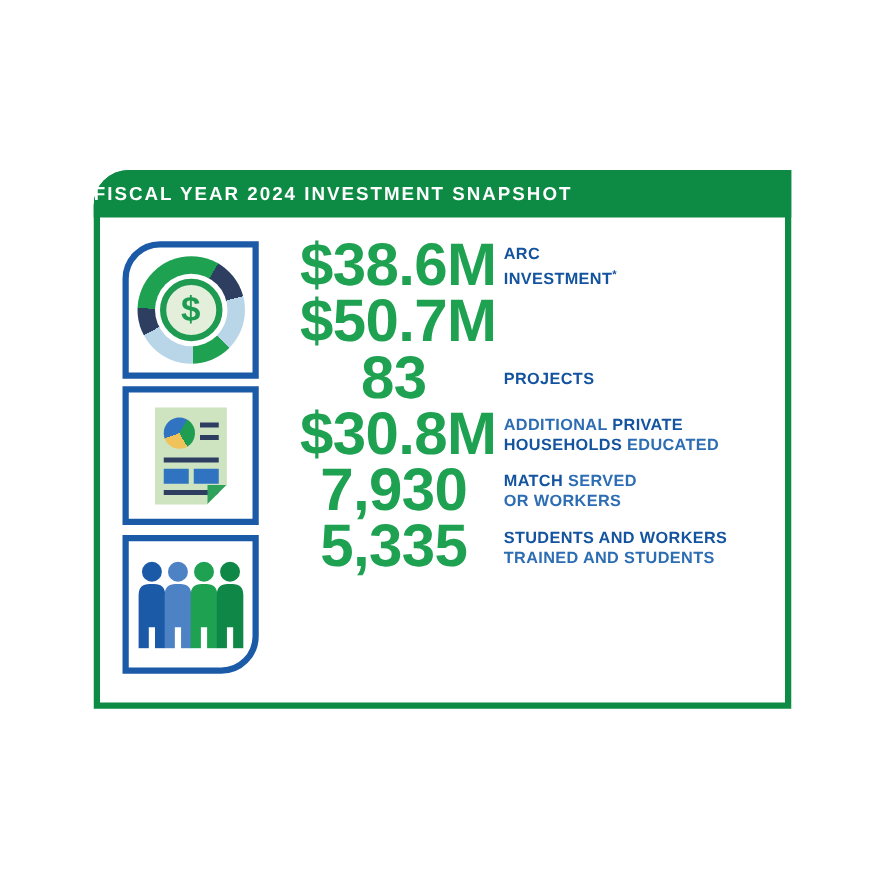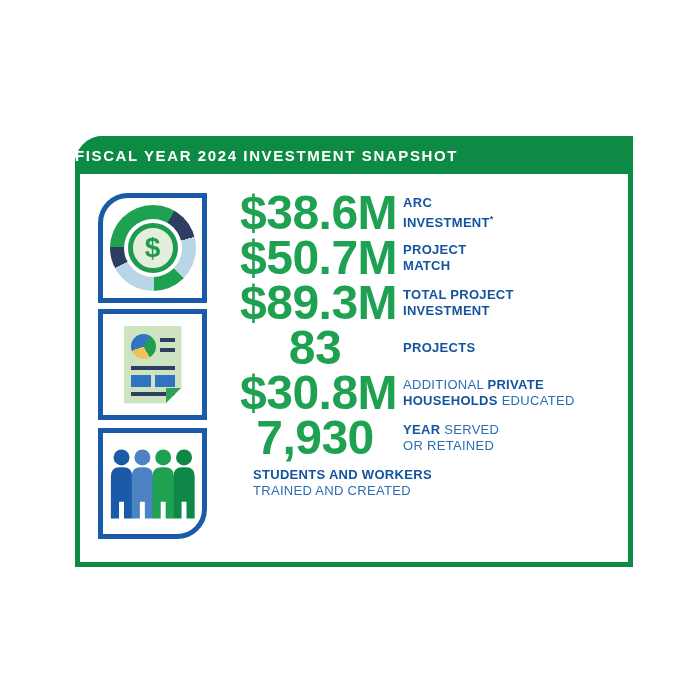"PROJECT" div.stat-label { html: <div> <div><span>PROJECT</span></div> <div><span>MATCH</span></div> </div> -> none }
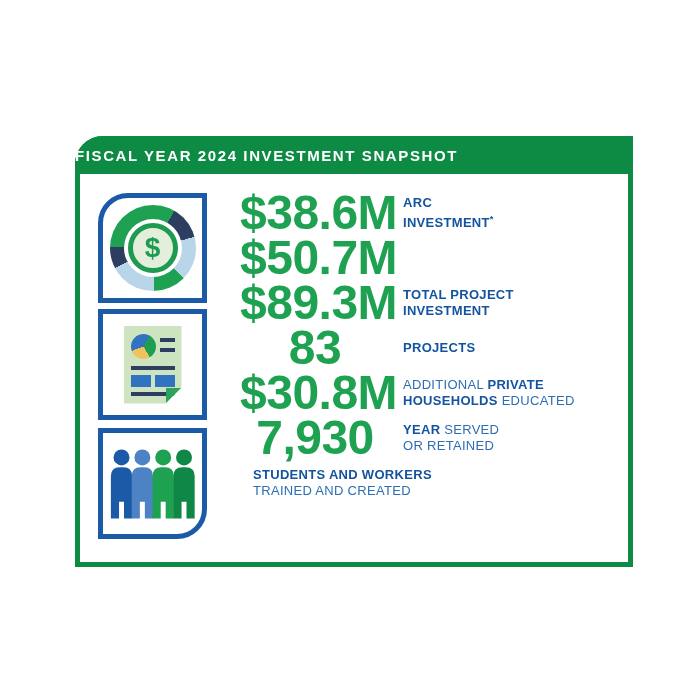"$89.3M" div.stat-row { html: <div> <div>$89.3M</div> <div> <div><span>TOTAL PROJECT</span></div> <div><span>INVESTMENT</span></div> </div> </div> -> none }
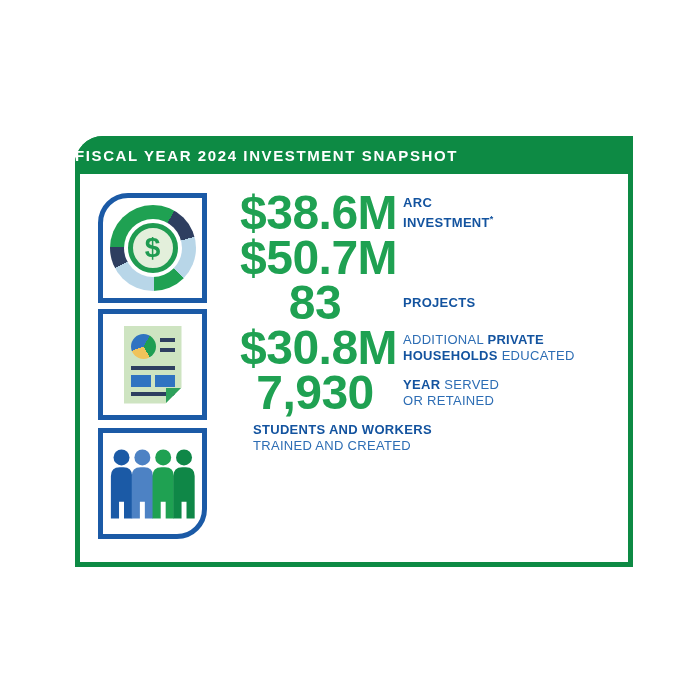"ADDITIONAL" .seg-reg { font-weight: 400 -> 700 }
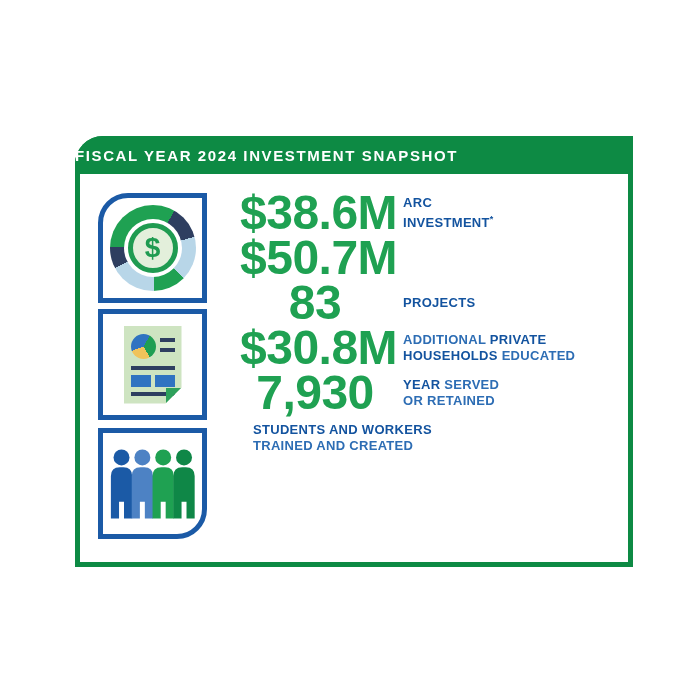"YEAR" span.seg-bold { text: YEAR -> MATCH }
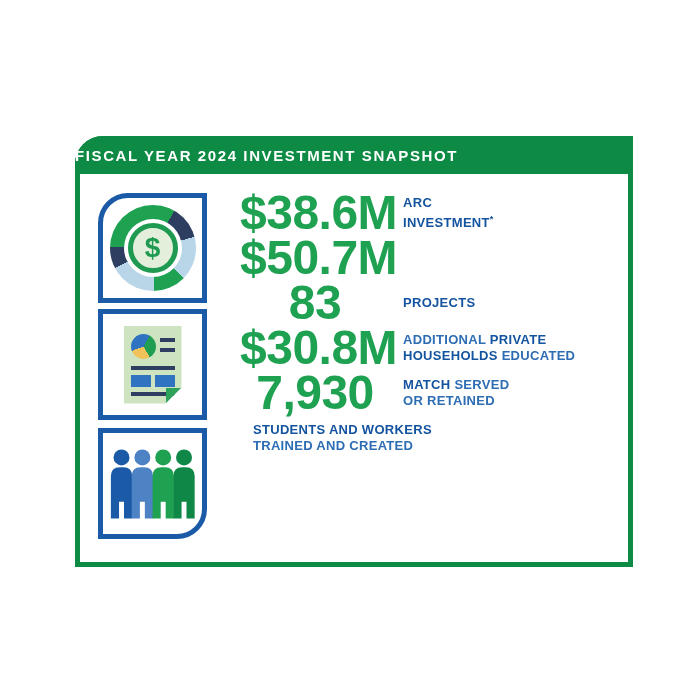"OR RETAINED" span.seg-reg { text: RETAINED -> WORKERS }
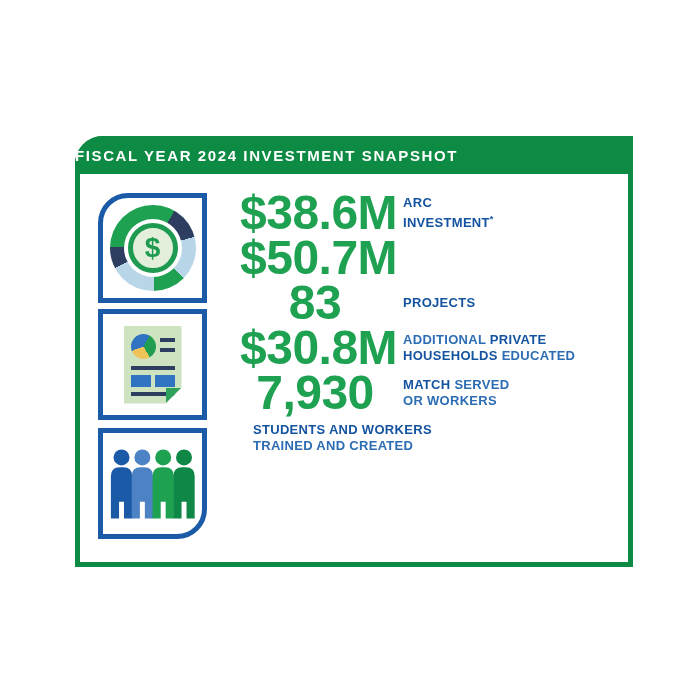"5,335" div.stat-value { html: none -> <div>5,335</div> }
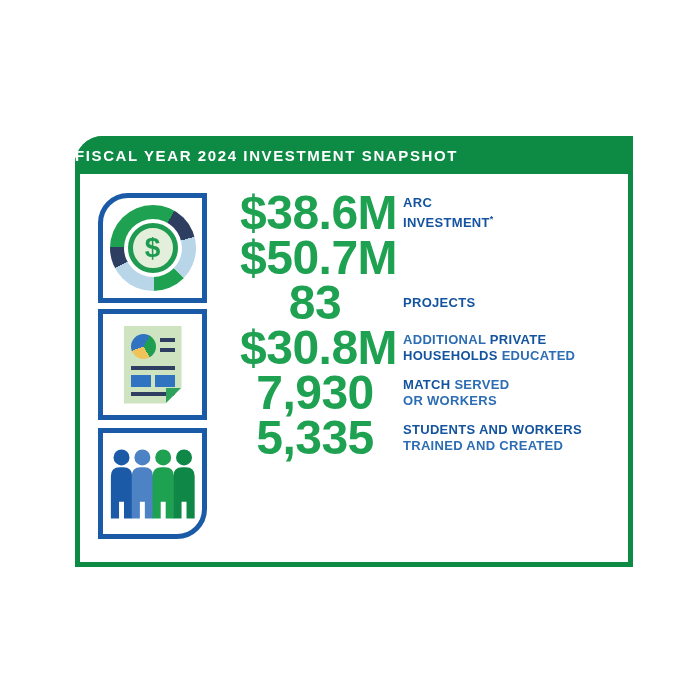"TRAINED AND CREATED" span.seg-reg { text: CREATED -> STUDENTS }
